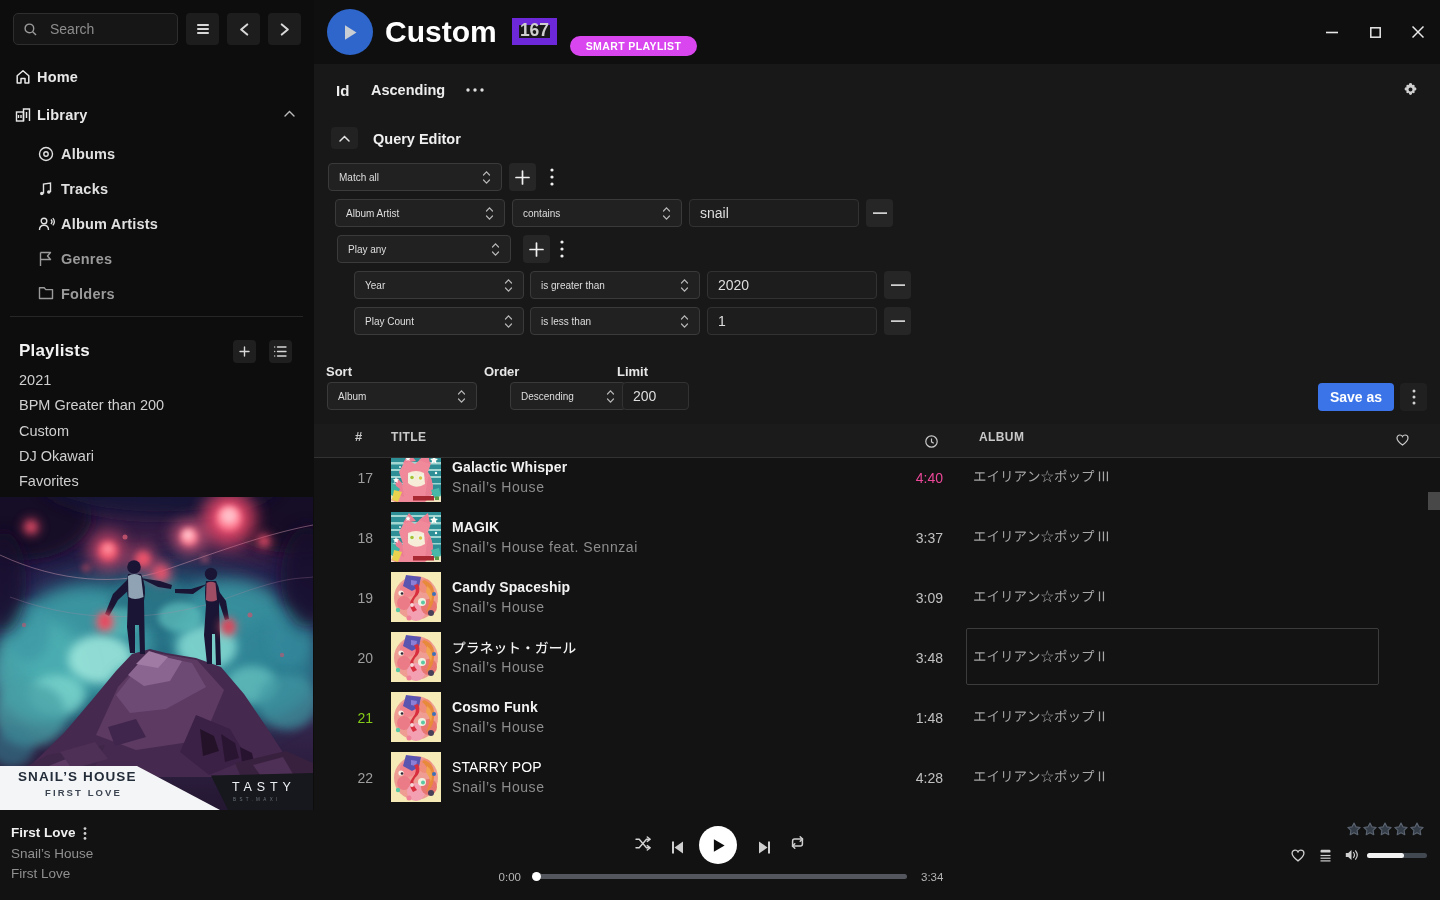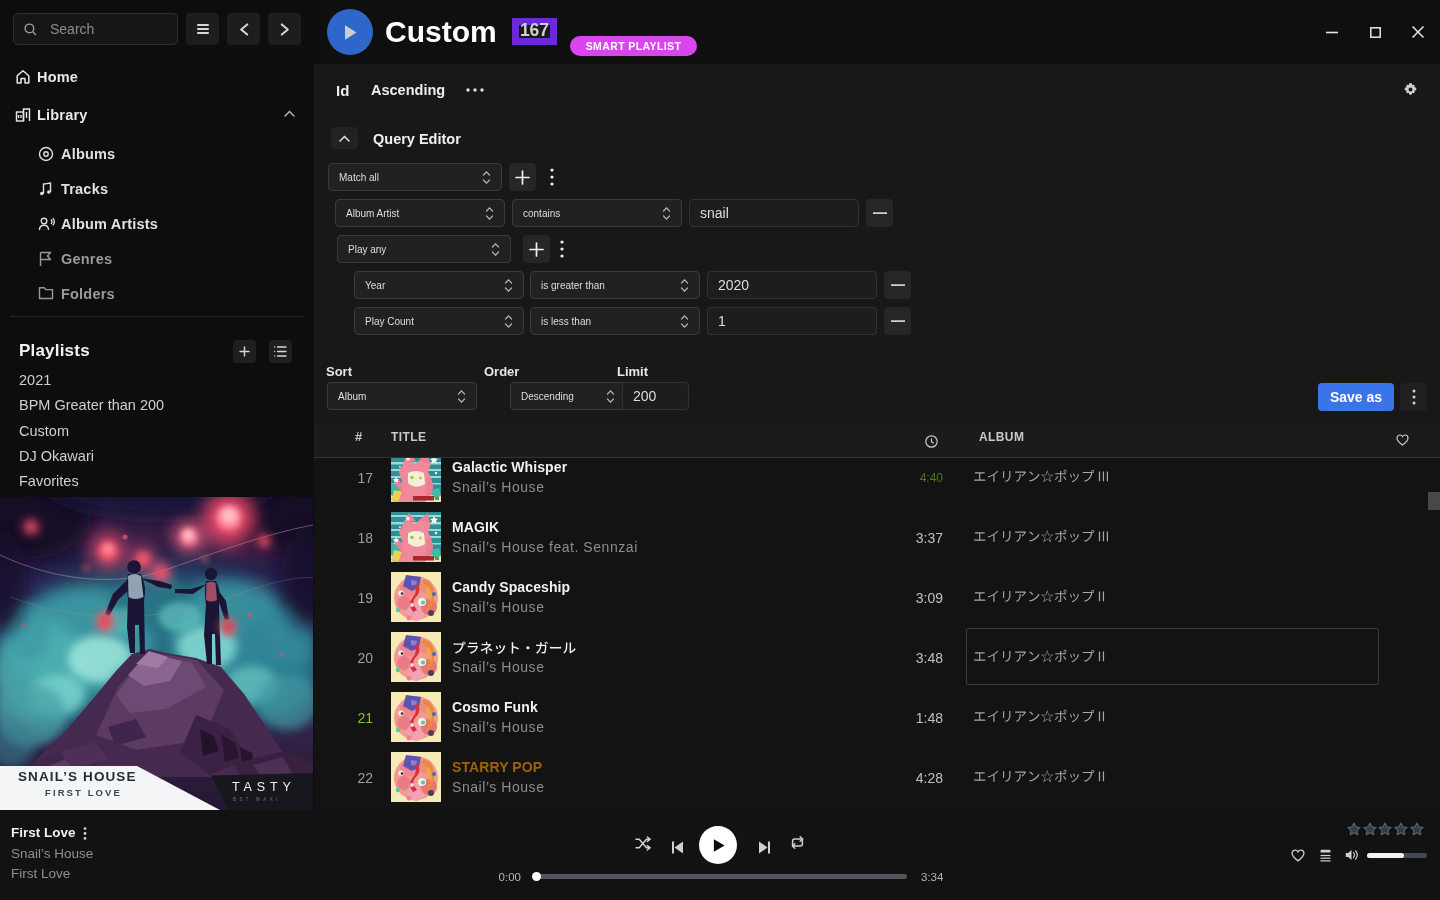"4:40" div.abs { color: #4d7c0f -> #ec4899; font-size: 12px -> 14px }
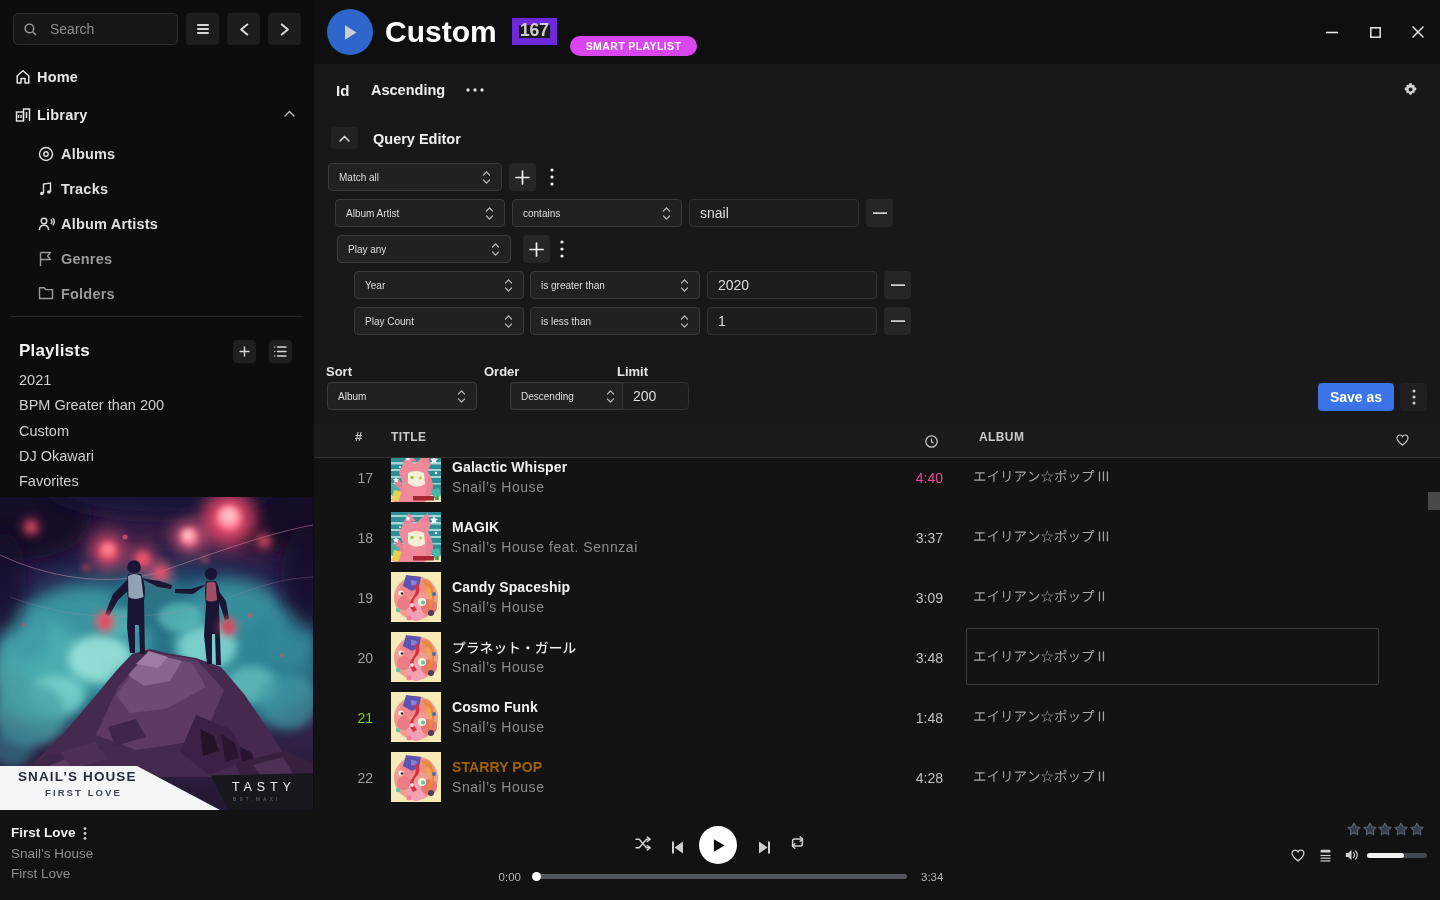"STARRY POP" div.abs { color: #a16207 -> #ffffff; font-weight: 700 -> 400 }
